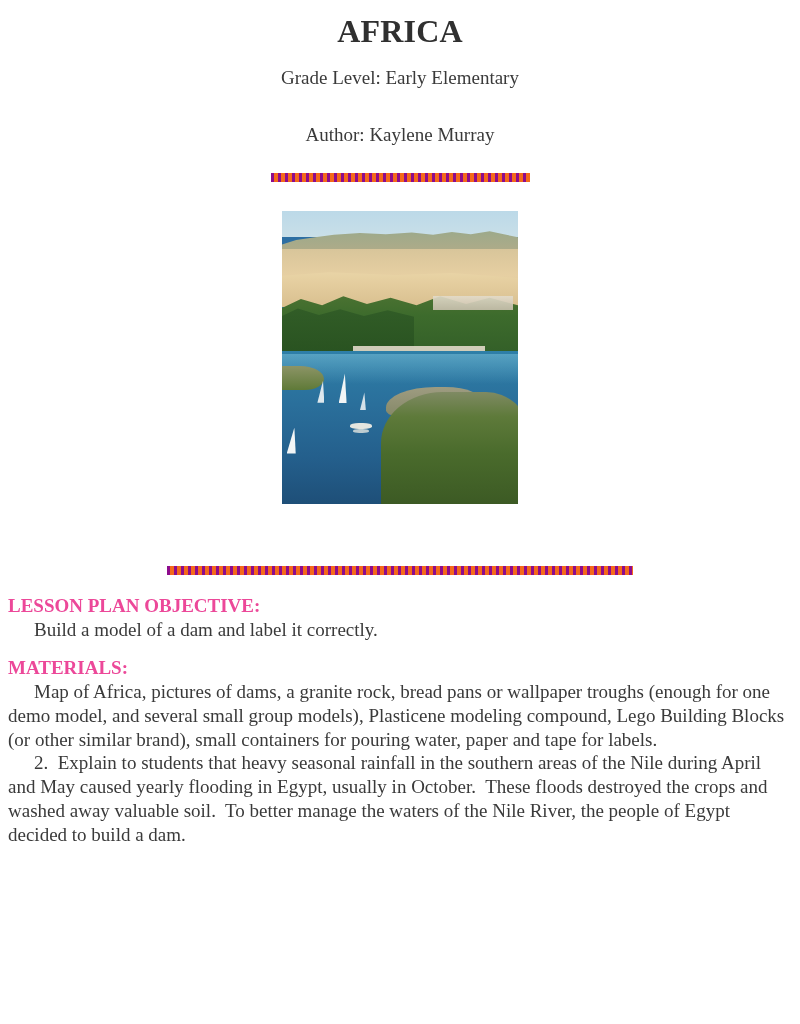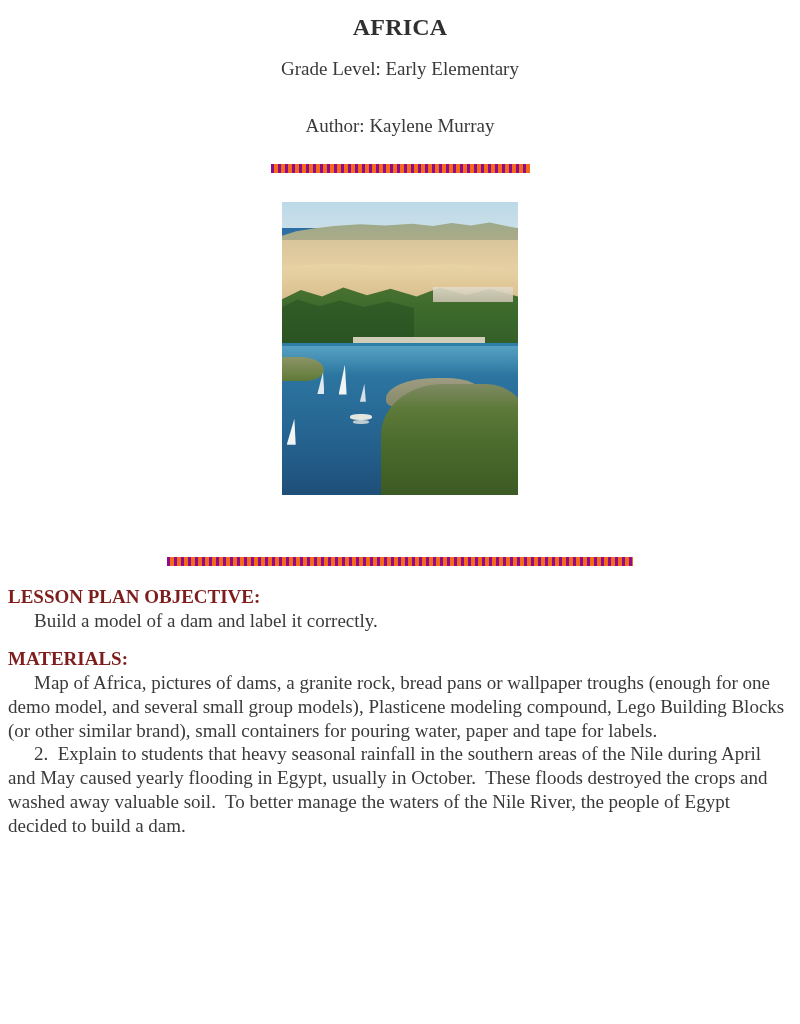"AFRICA" .title-h1 { font-size: 24px -> 32px }
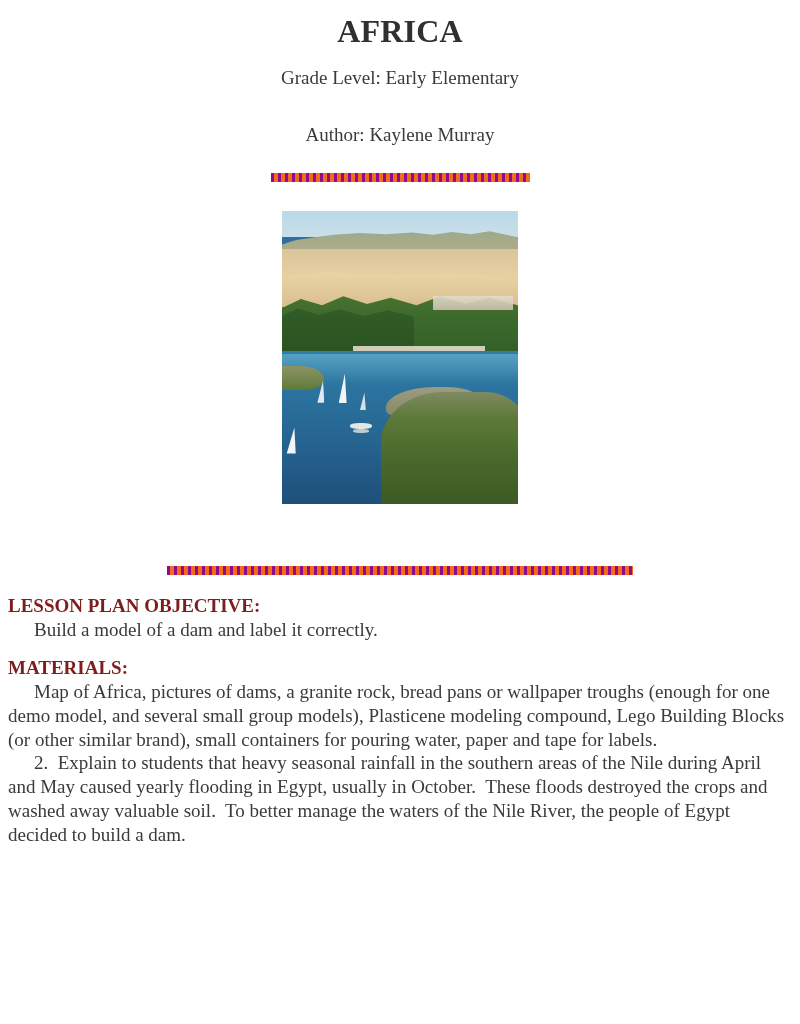"LESSON PLAN OBJECTIVE:" .sec-head { color: #7f1d1d -> #ec4899 }
